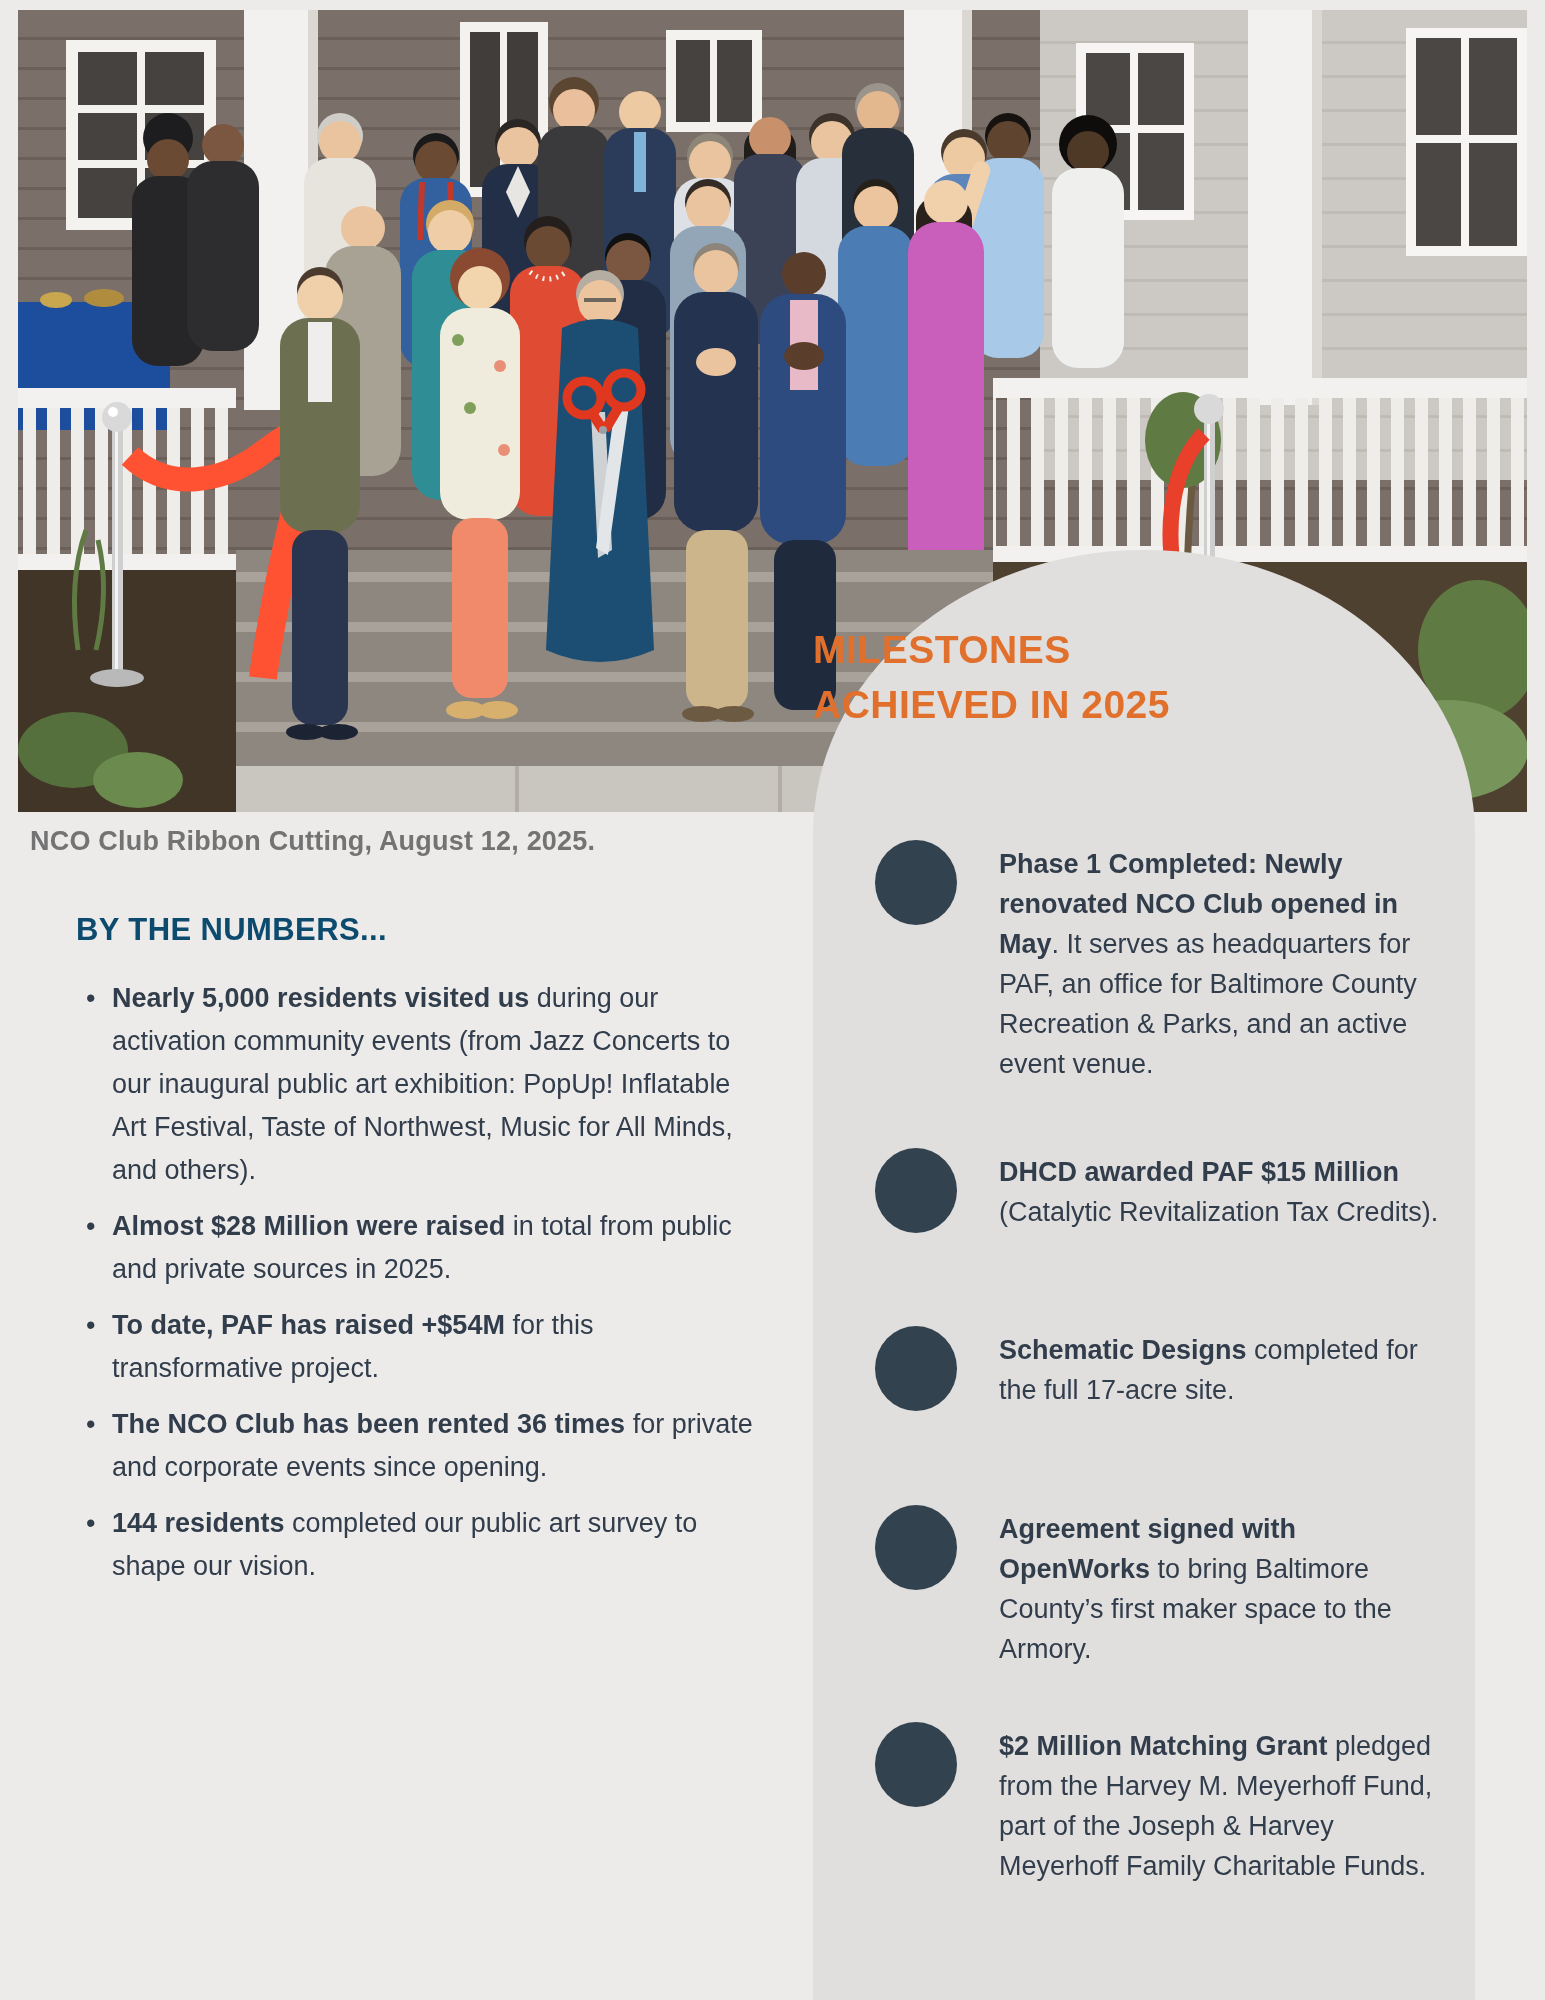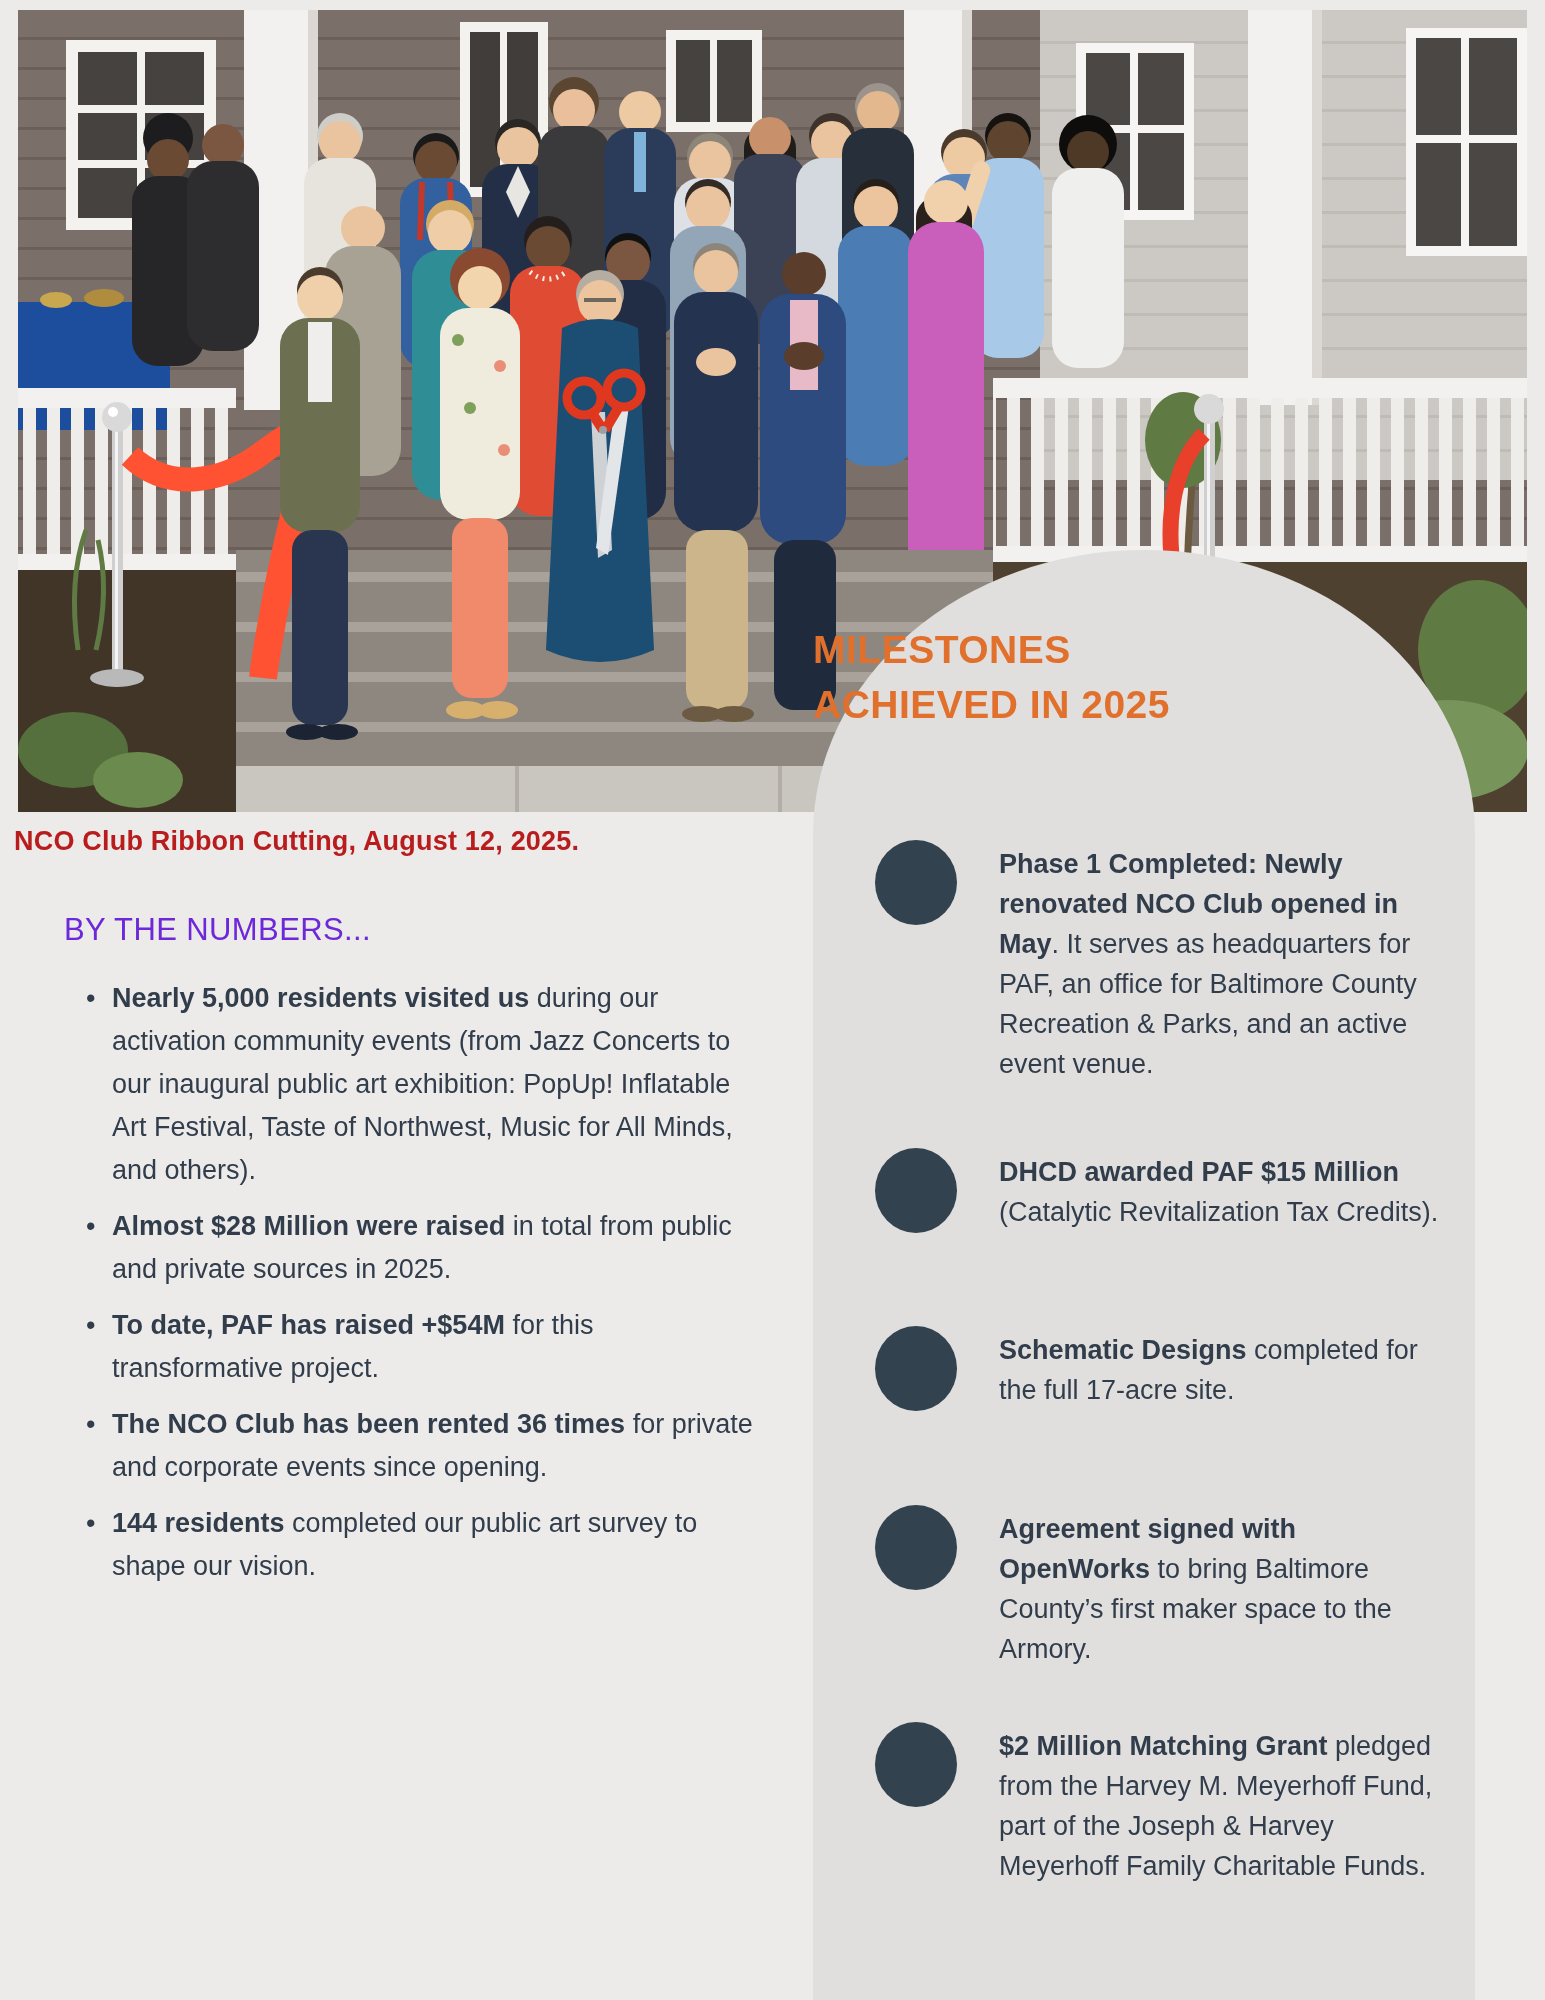"NCO Club Ribbon Cutting, August" .caption { color: #b91c1c -> #737373; left: 14px -> 30px }
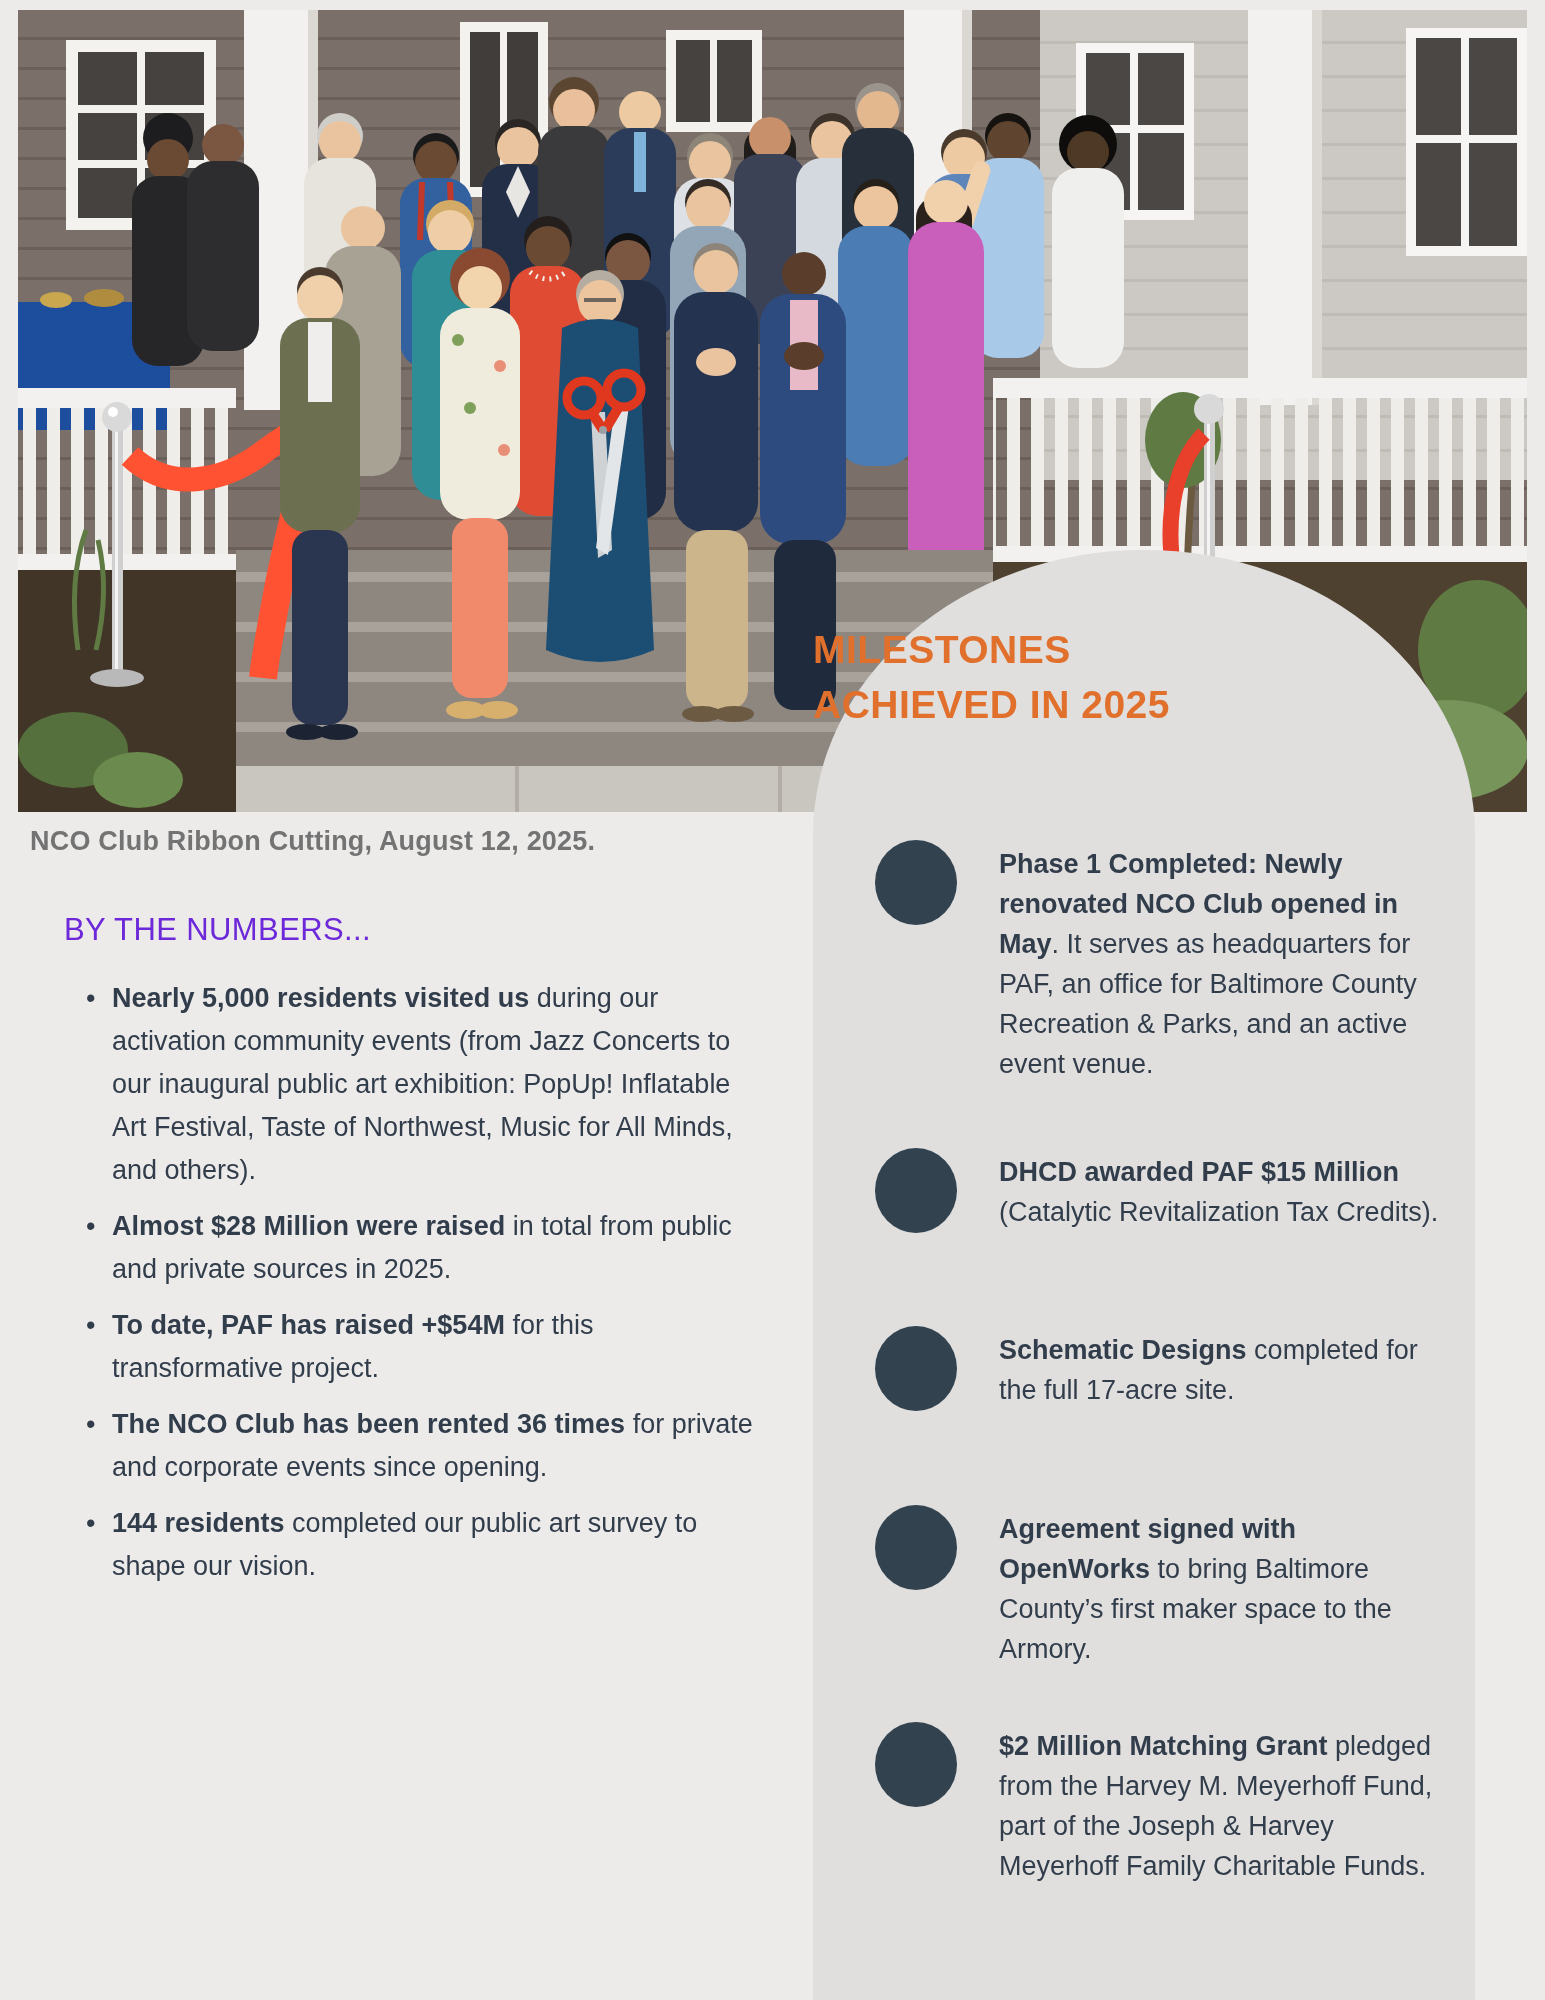"BY THE NUMBERS..." .btn-heading { color: #6d28d9 -> #0c4a6e; font-weight: normal -> bold; left: 64px -> 76px }
